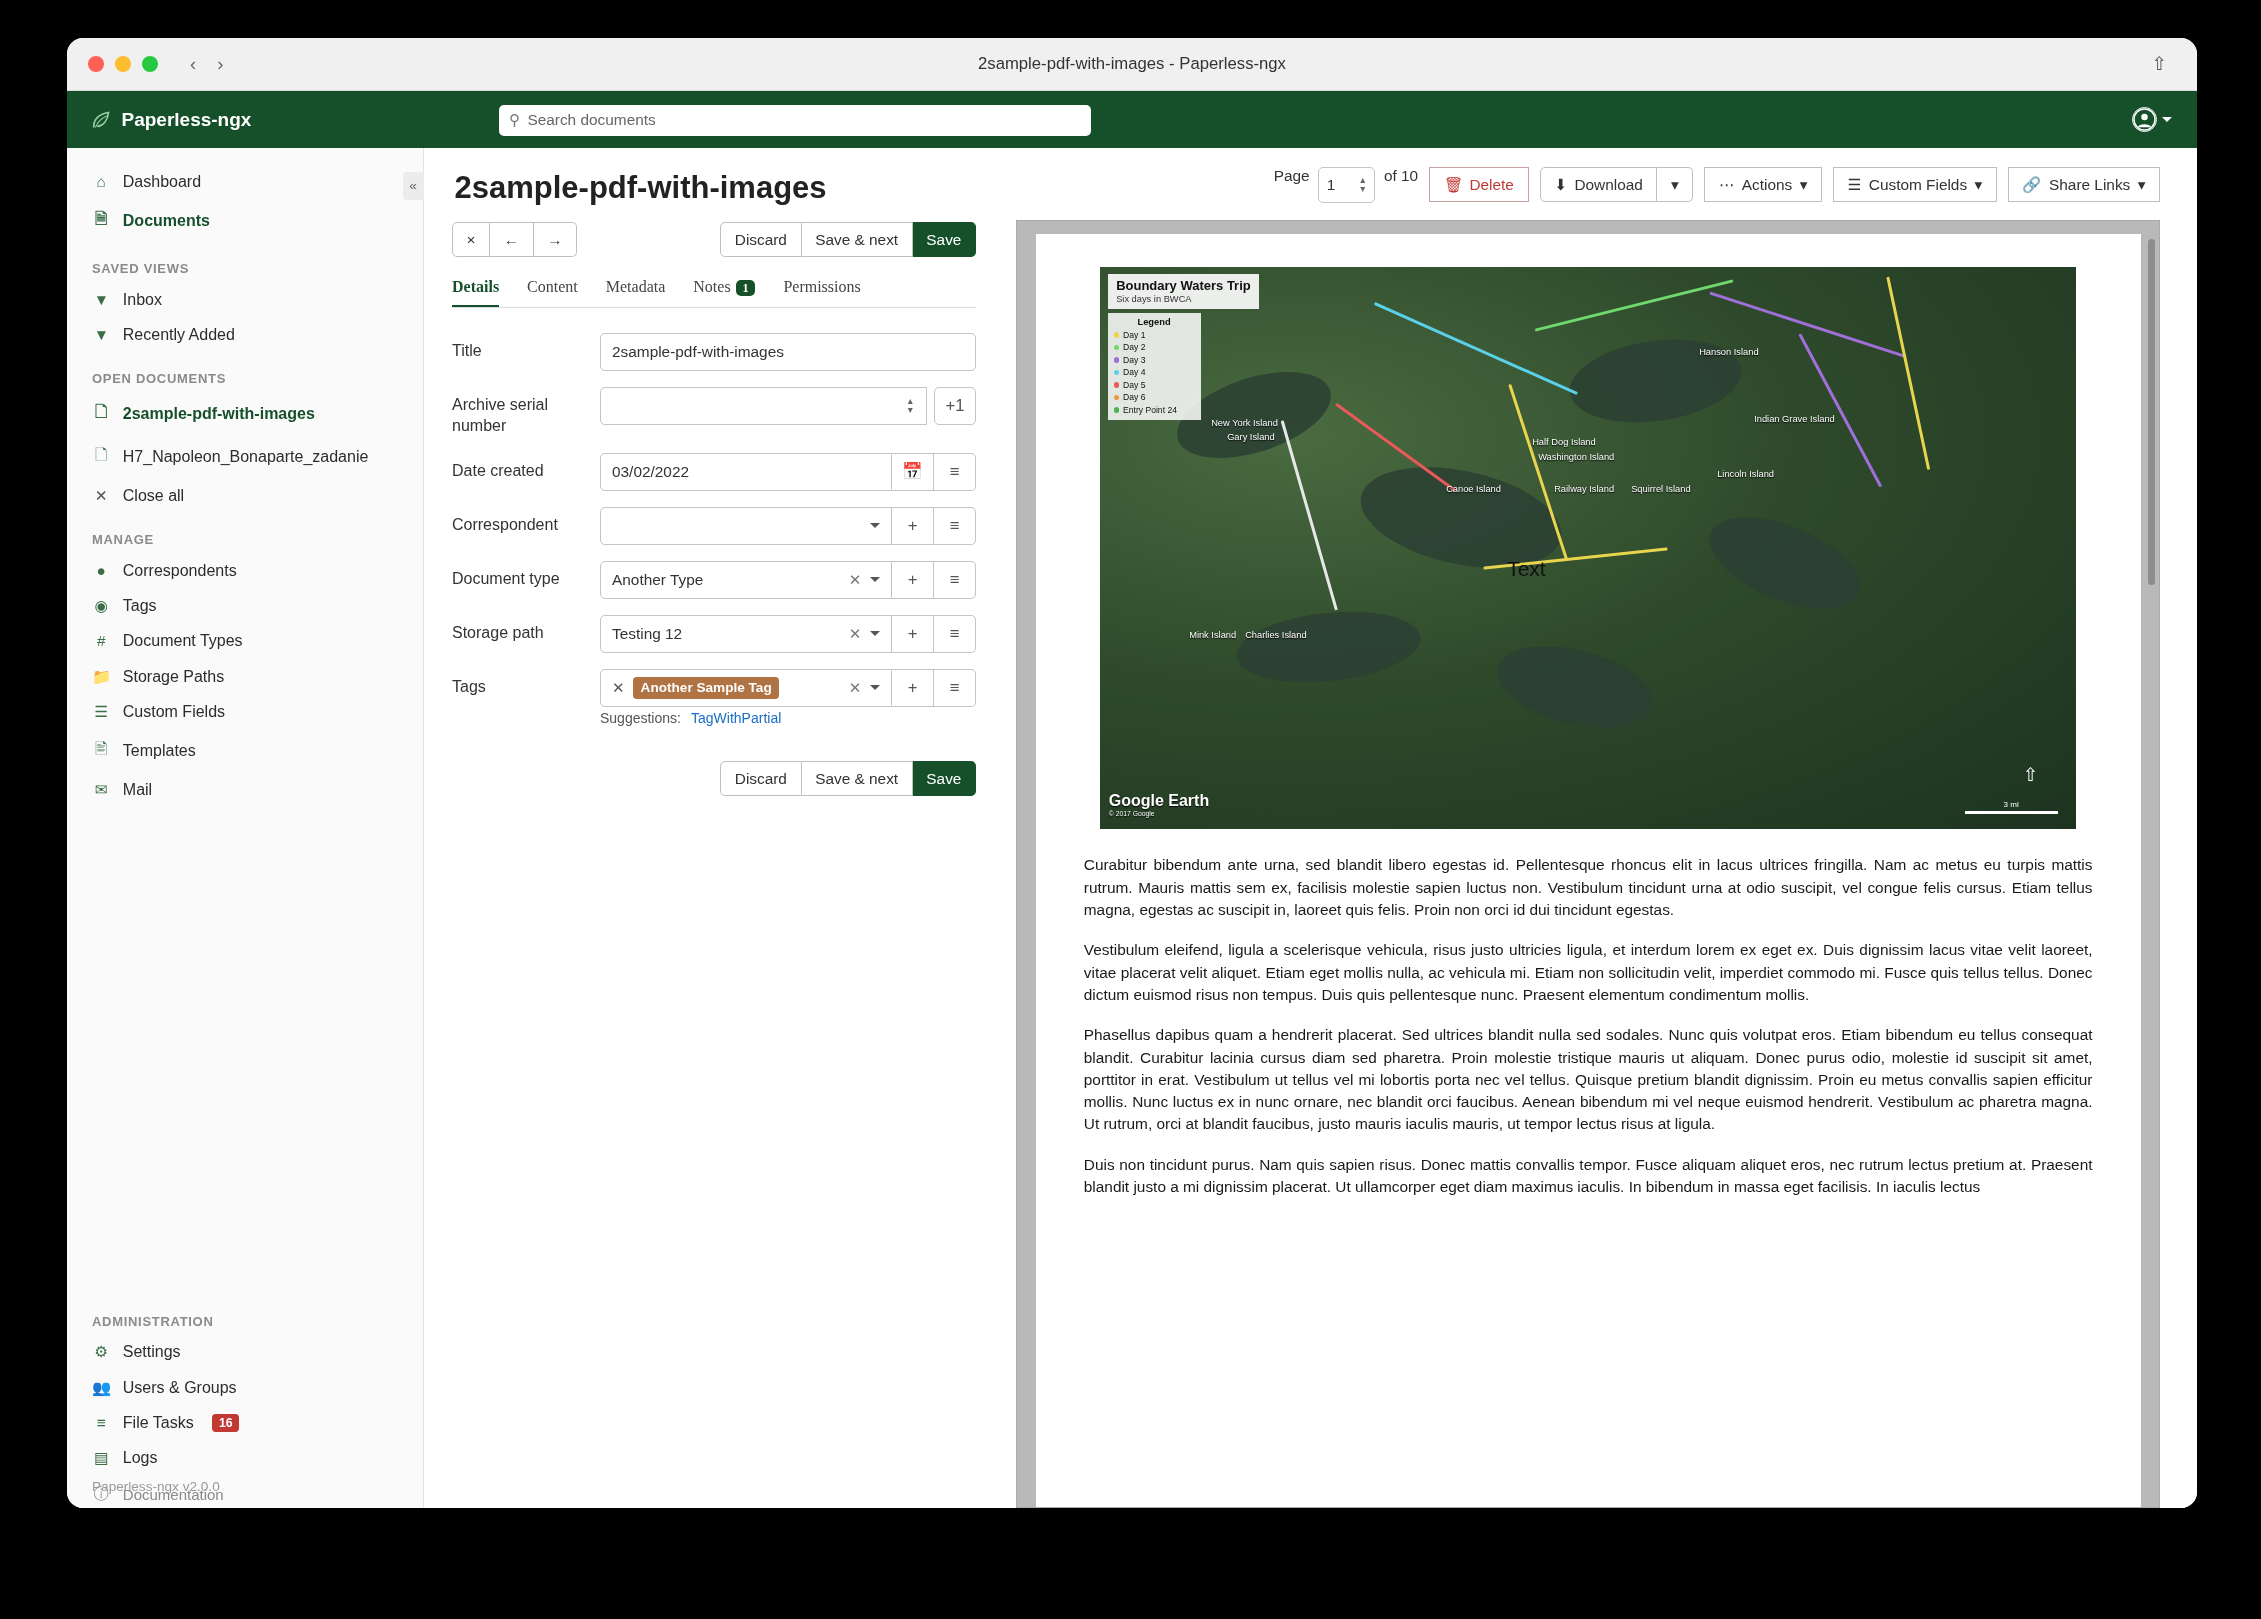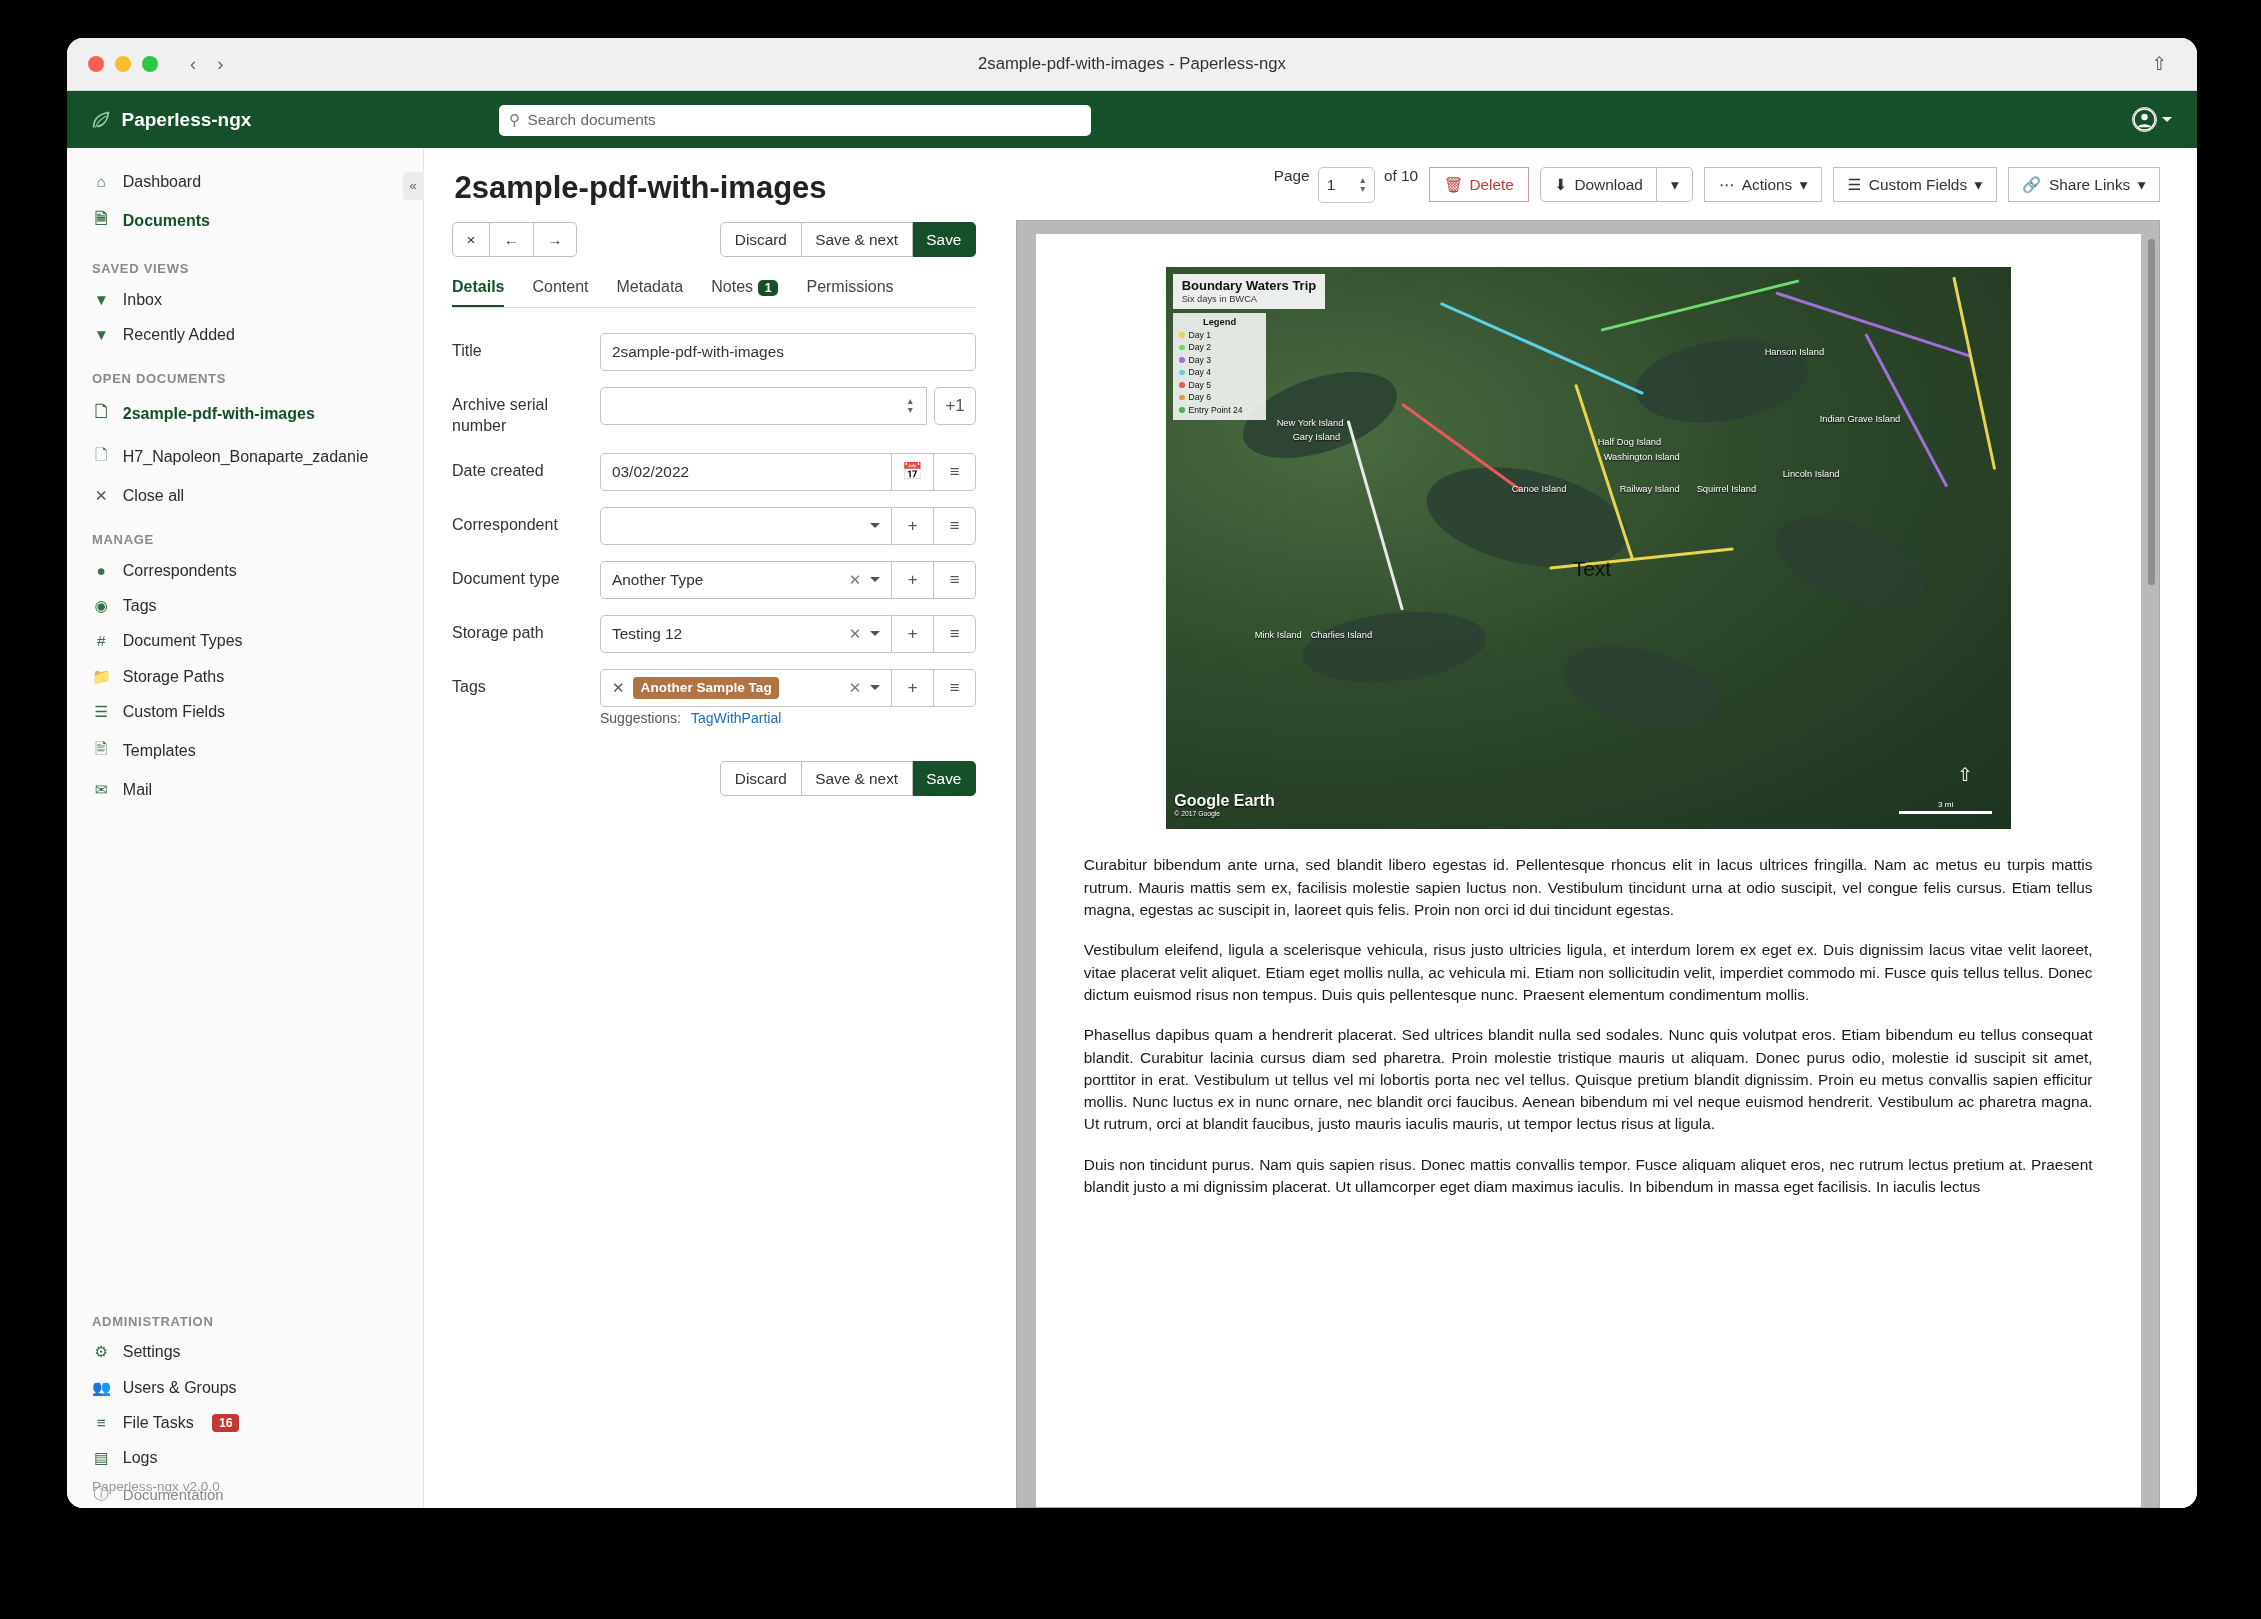"Details" .tabs { font-family: none -> Liberation Serif, serif }
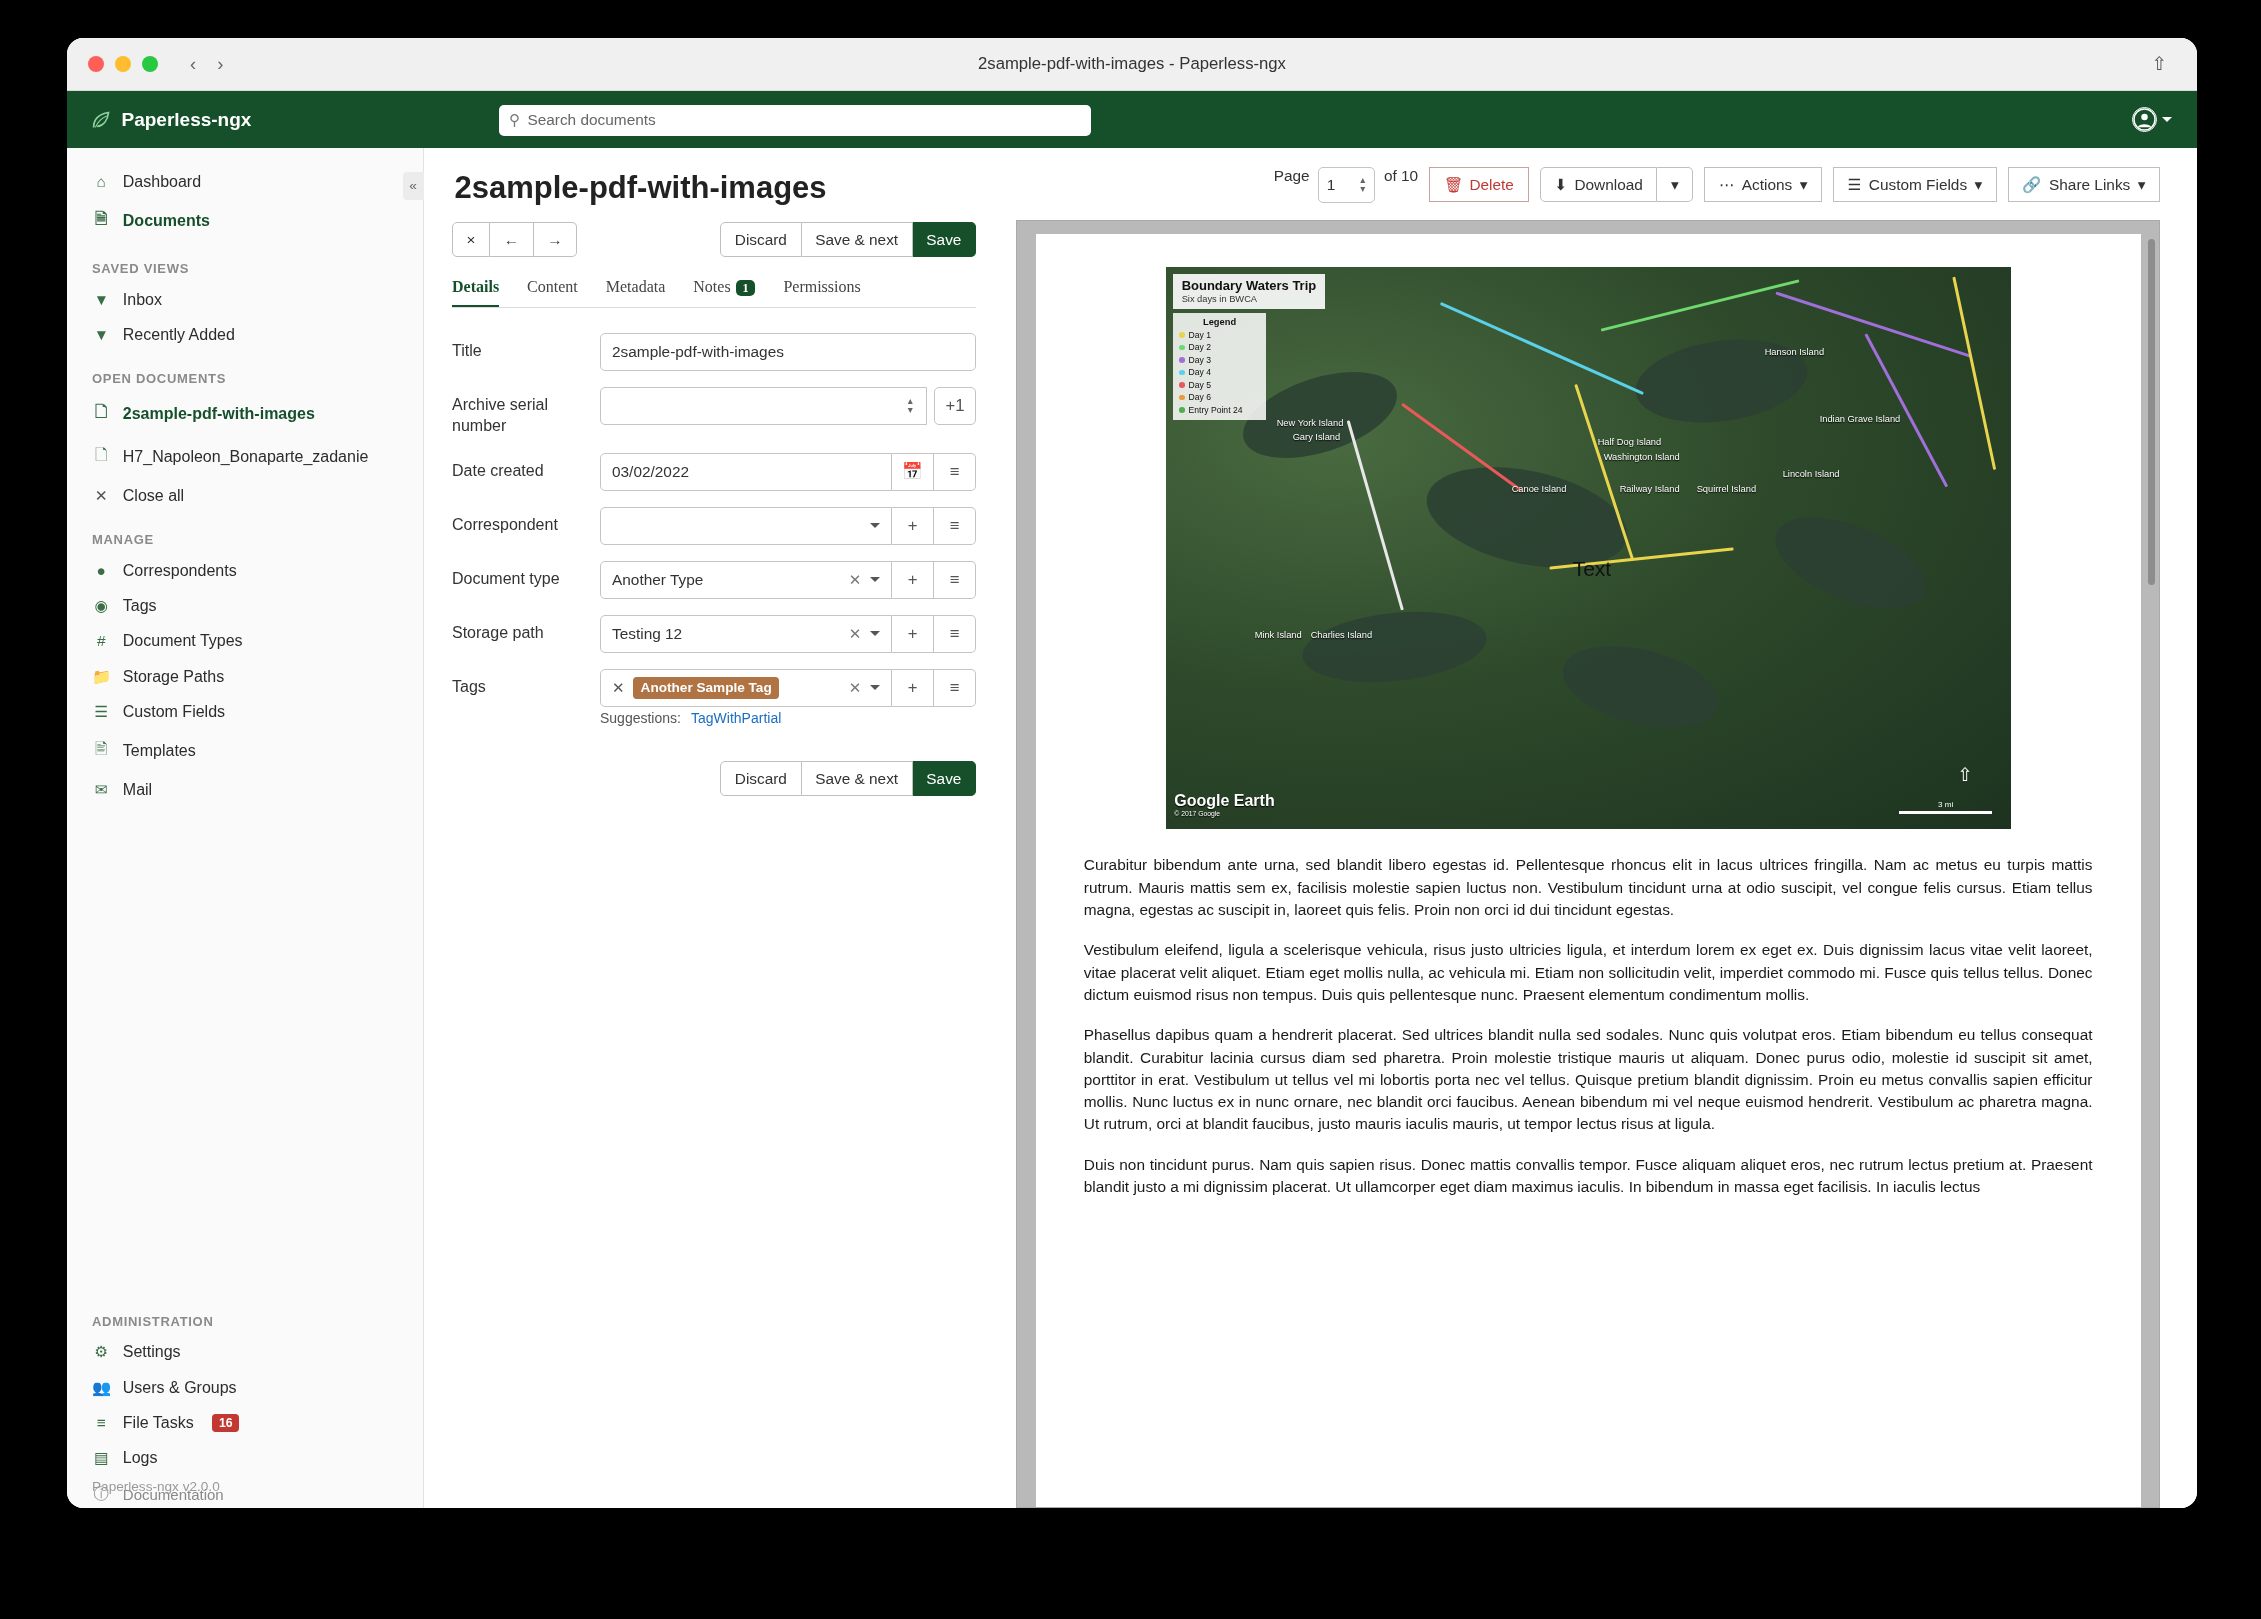"Boundary Waters Trip" .mapimg { width: 845px -> 976px }
